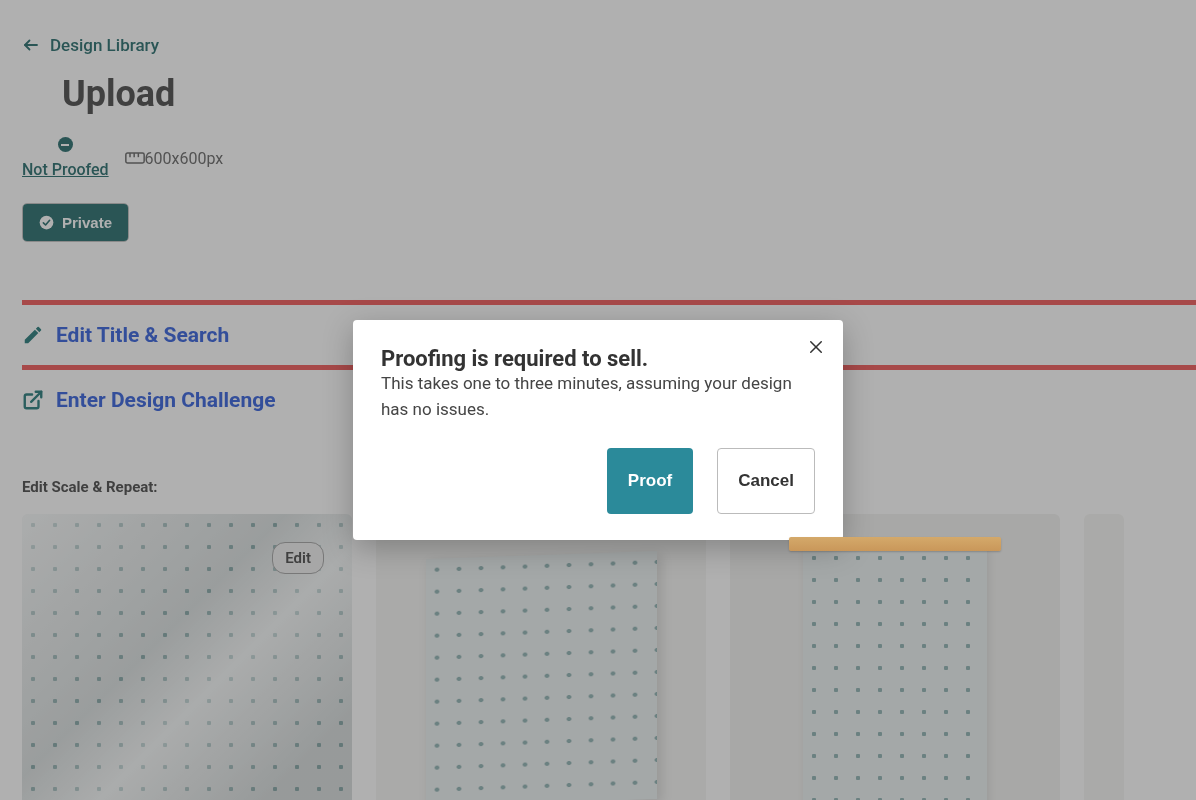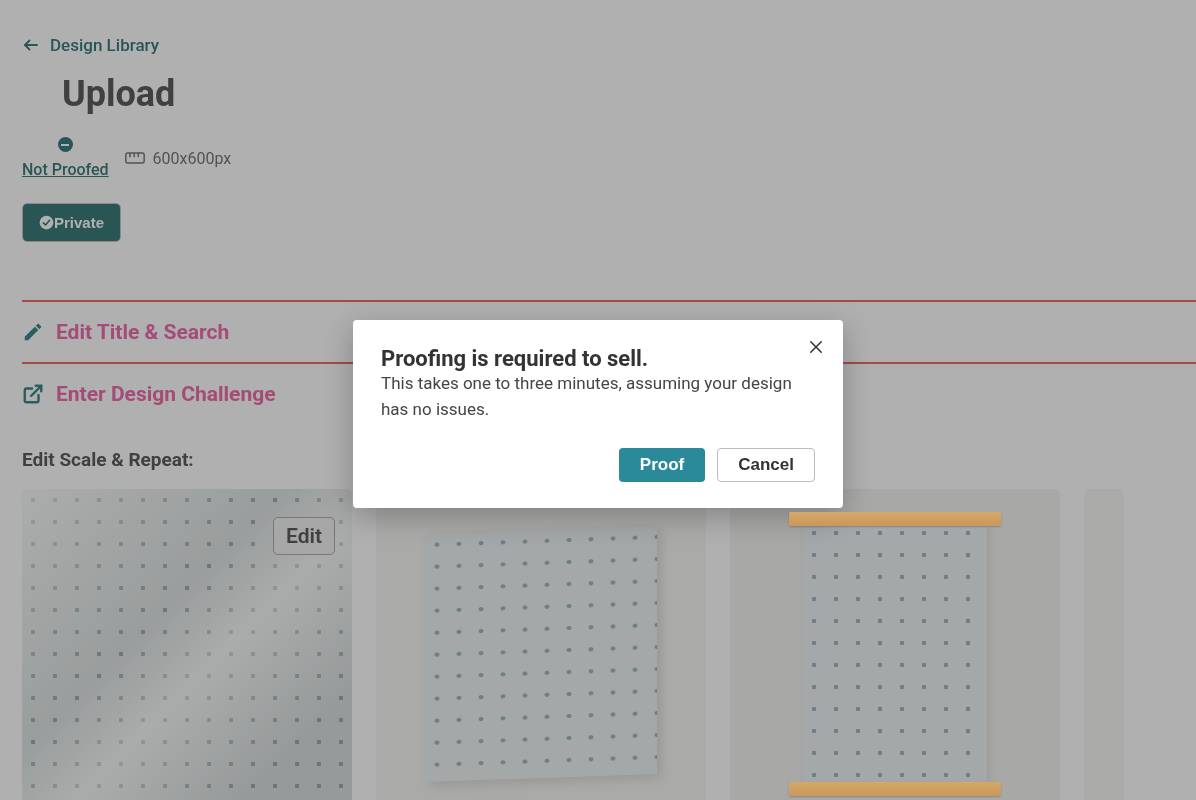"600x600px" .dims { gap: 8px -> none }
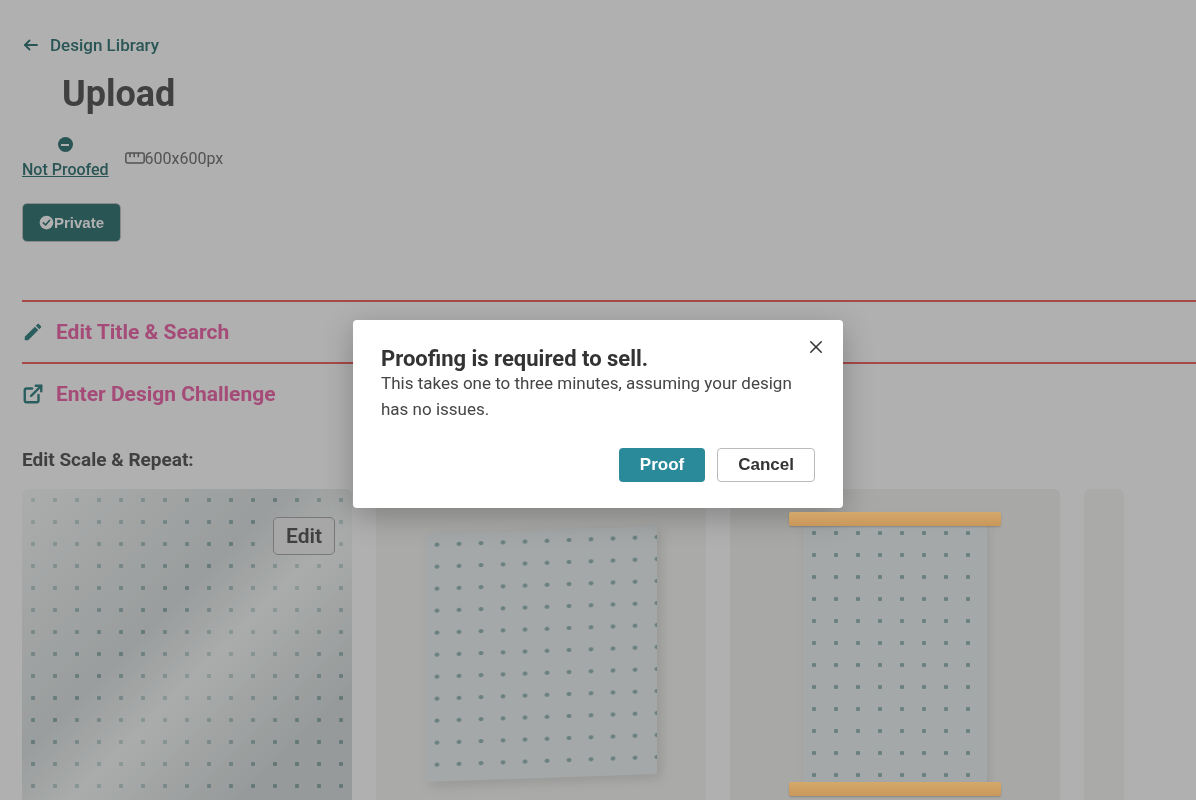"Private" .toggle-btn { gap: none -> 8px }
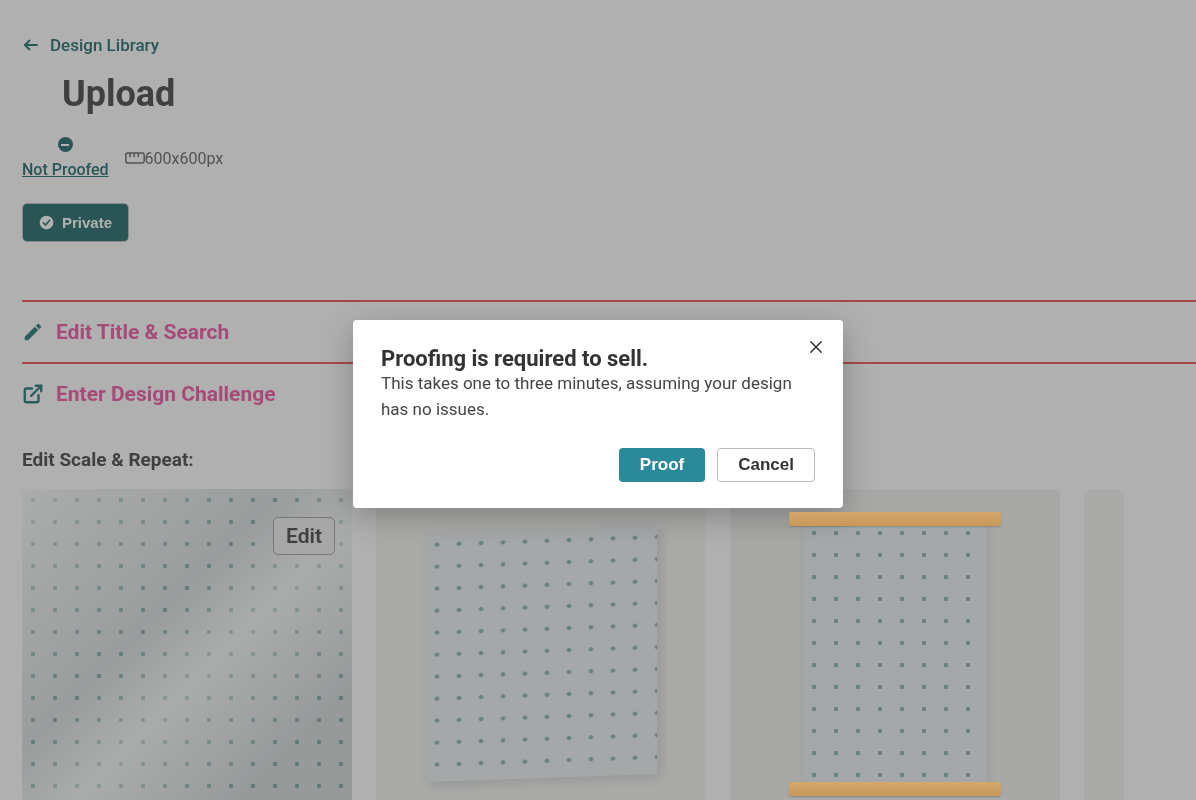"Edit Title & Search" .section-row { border-top: 2px solid #ef4444 -> 5px solid #ef4444; color: #ec4899 -> #1d4ed8 }
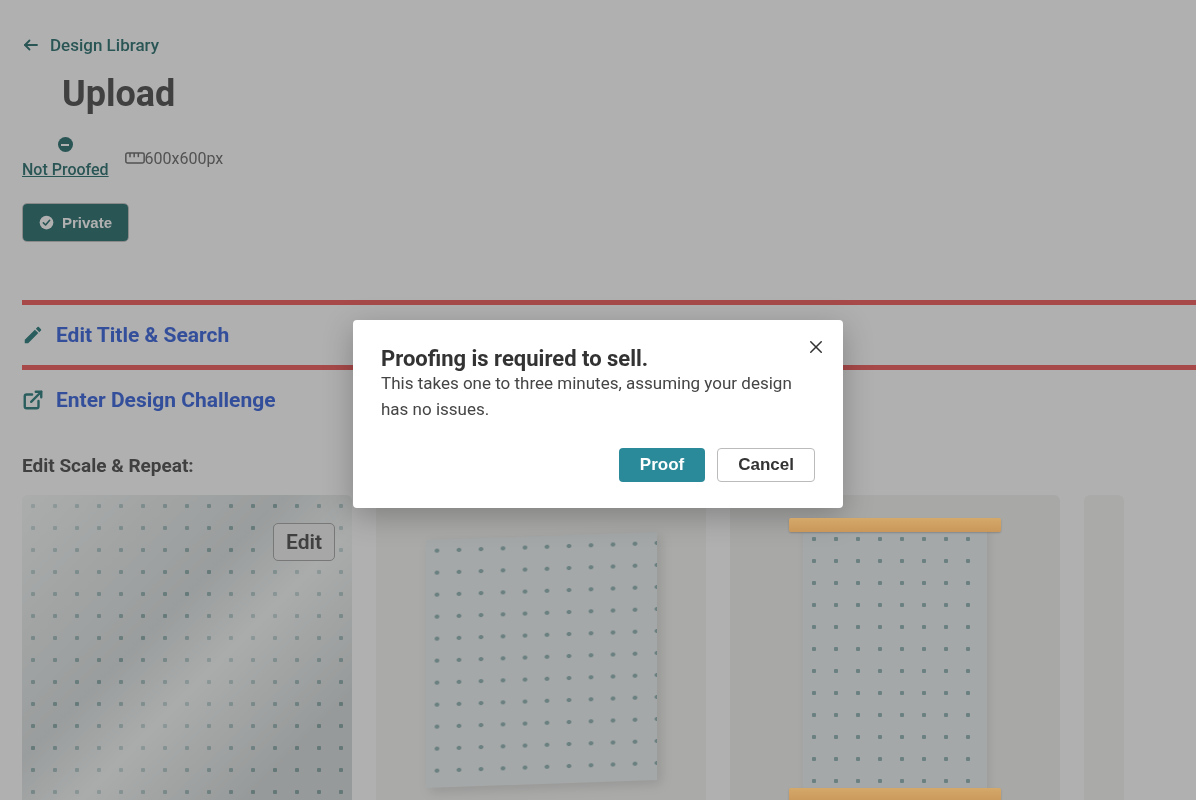"Edit Scale & Repeat:" .subheading { font-size: 19px -> 15px; margin-top: 24px -> 48px }
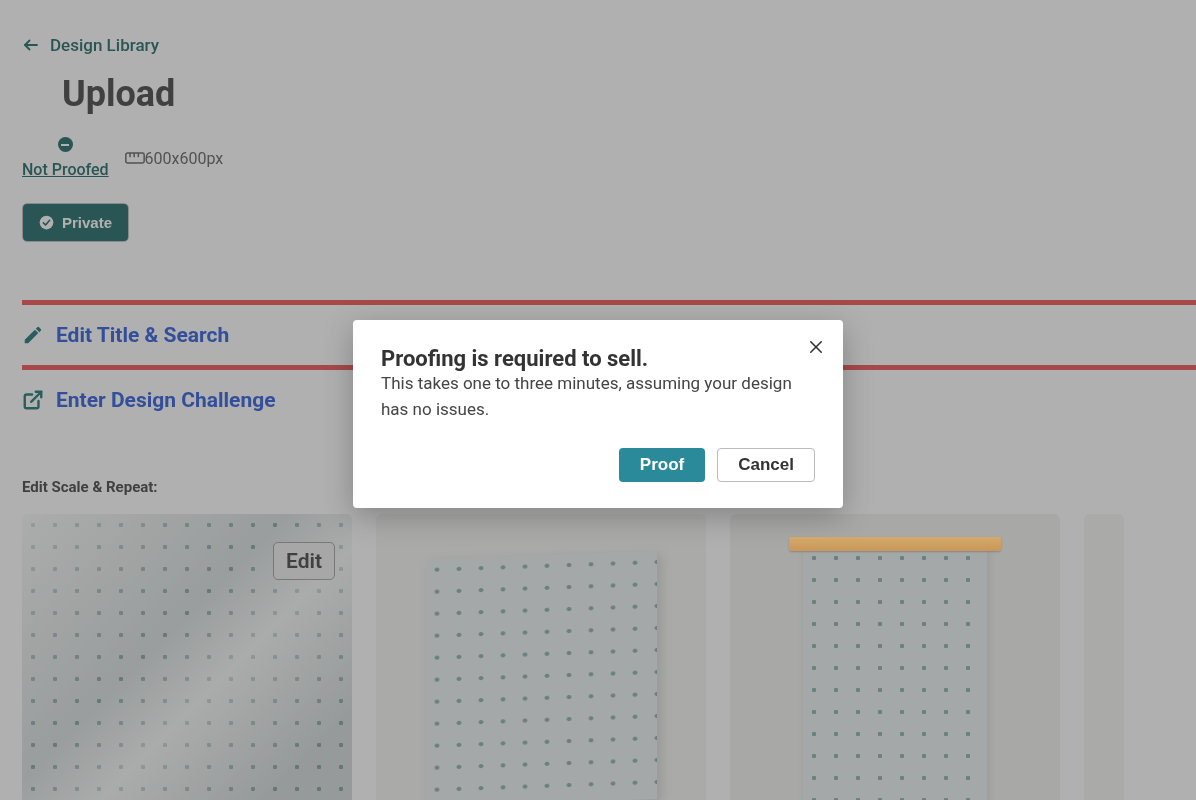"Proof" .btn { margin-left: none -> 12px; padding: 6px 20px -> 22px 20px }
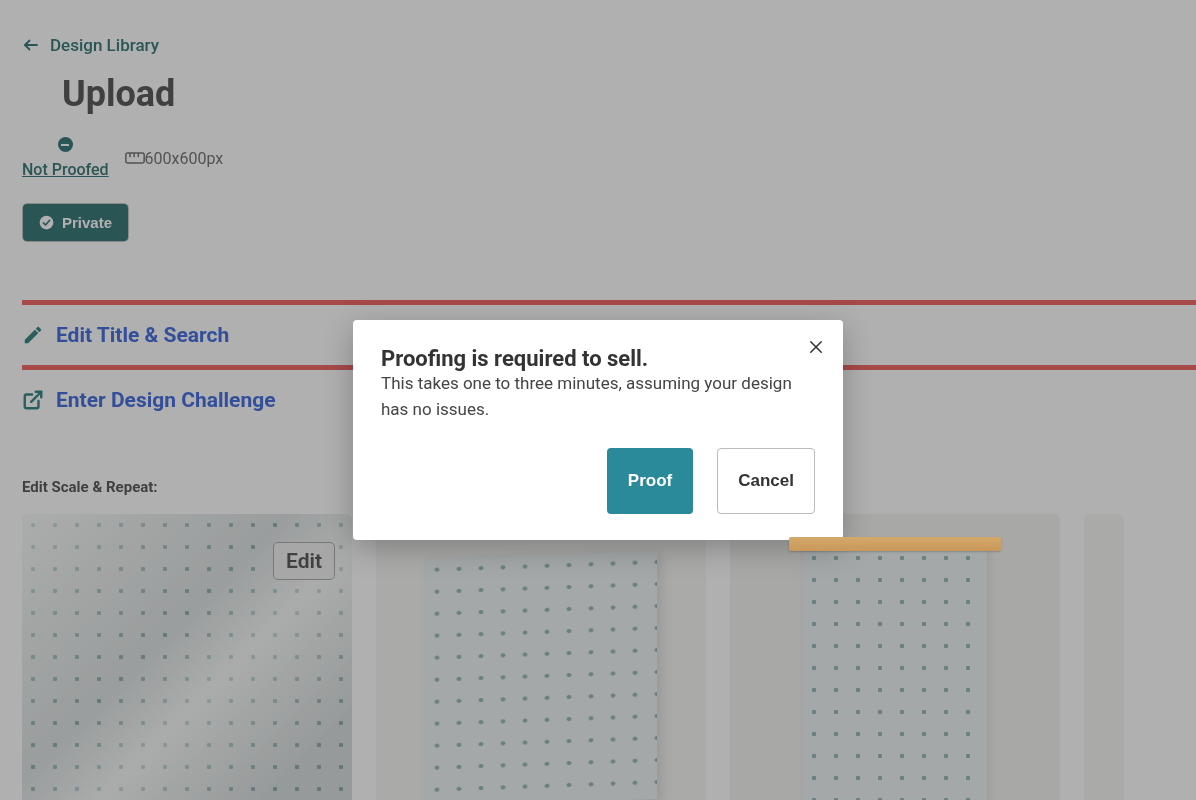"Edit" .edit-chip { border-radius: 5px -> 13px; font-size: 21px -> 15px; right: 17px -> 28px }
